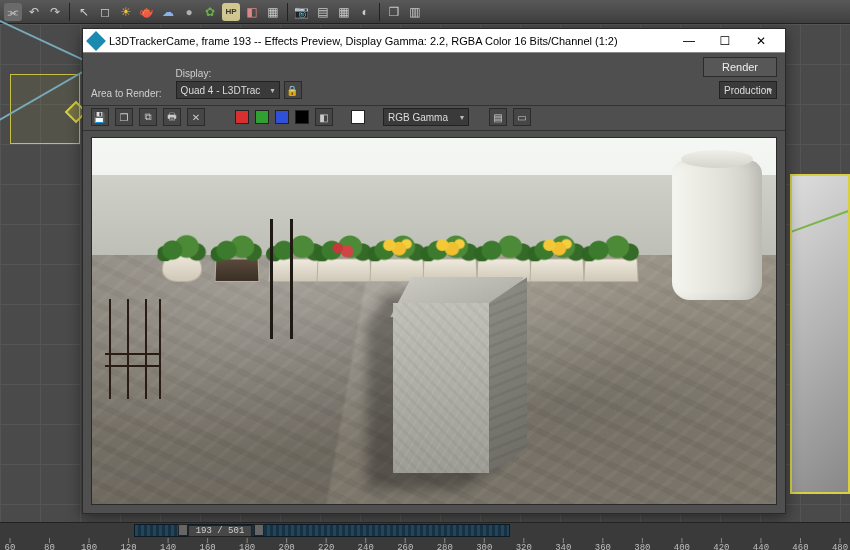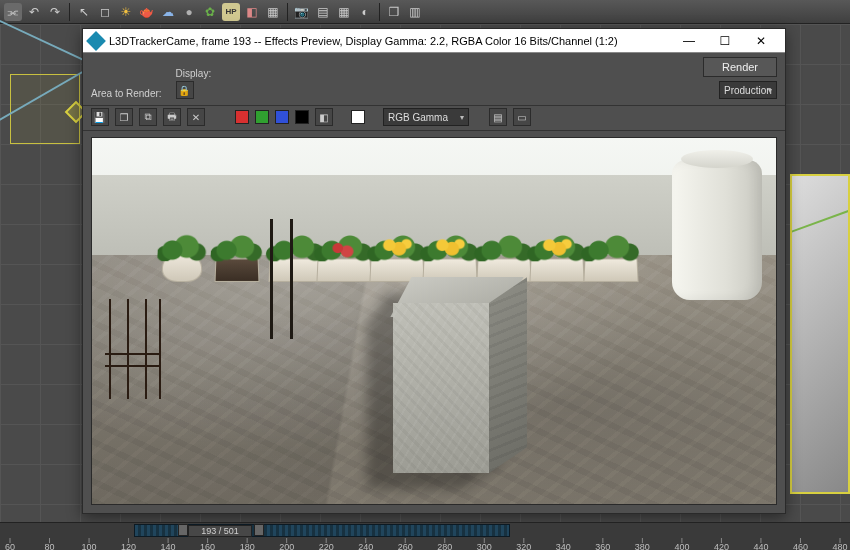"Quad 4 - L3DTrac" div.fake-select { html: none -> <div> <span>Quad 4 - L3DTrac</span> </div> }
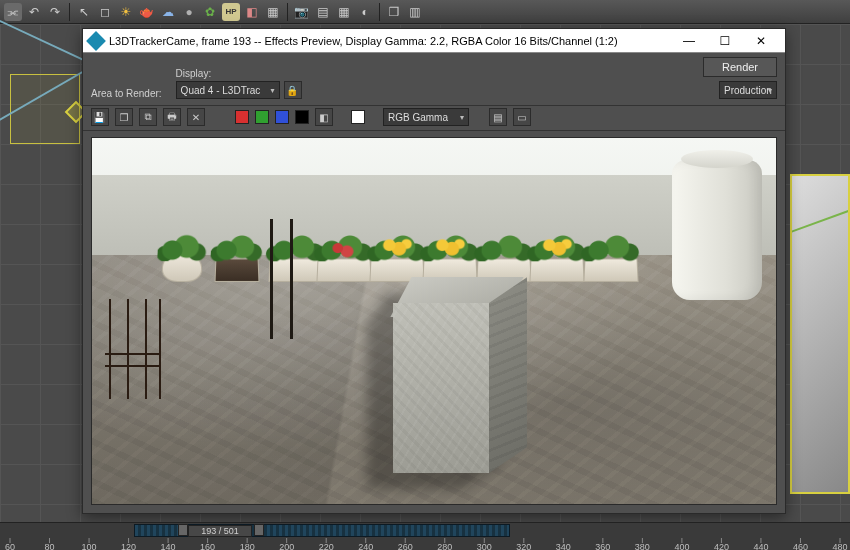"193 / 501" .timeline { font-family: none -> Liberation Mono, monospace }
